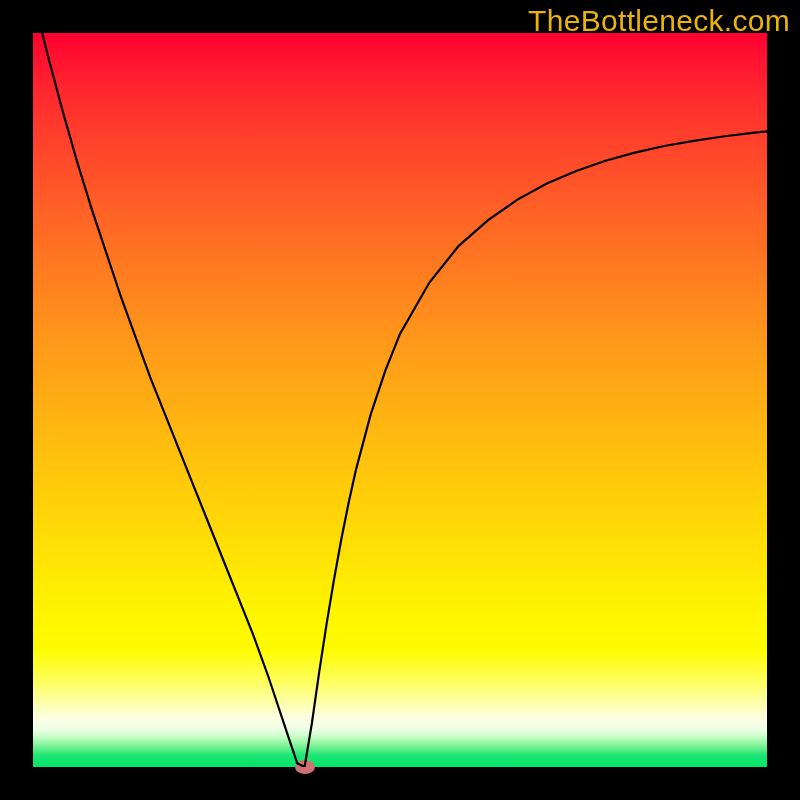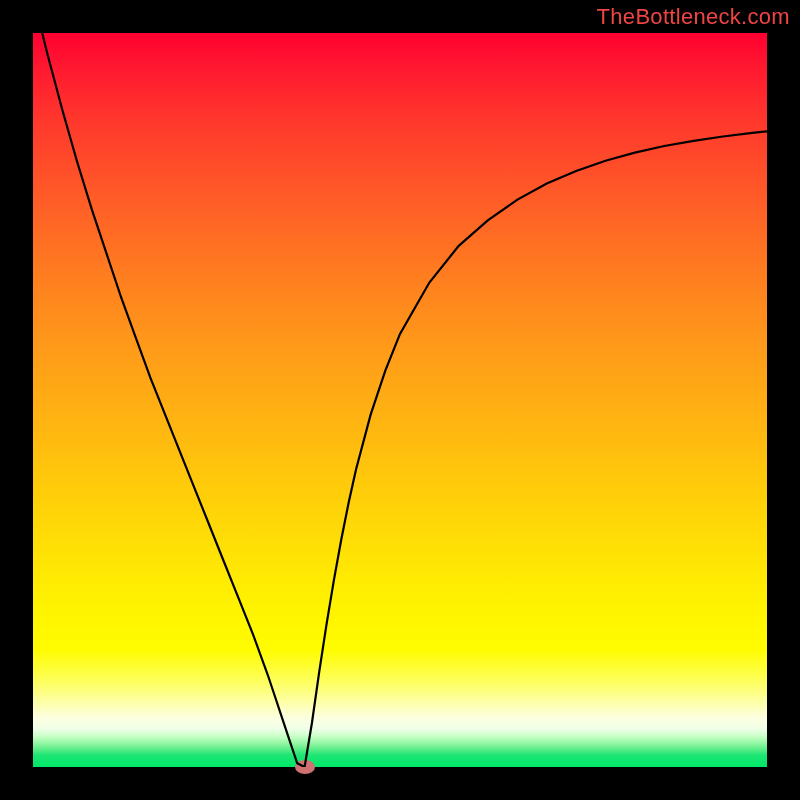"TheBottleneck.com" .watermark { color: #ef4444 -> #eab308; font-size: 22px -> 30px }
